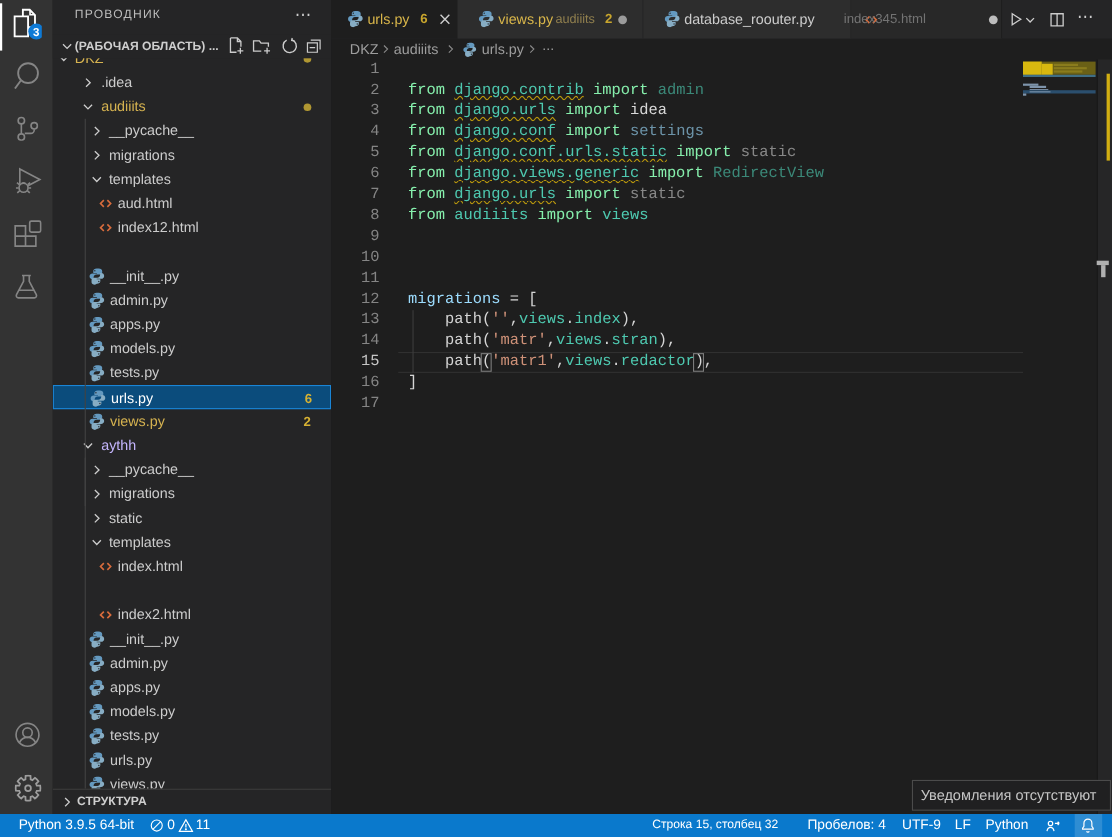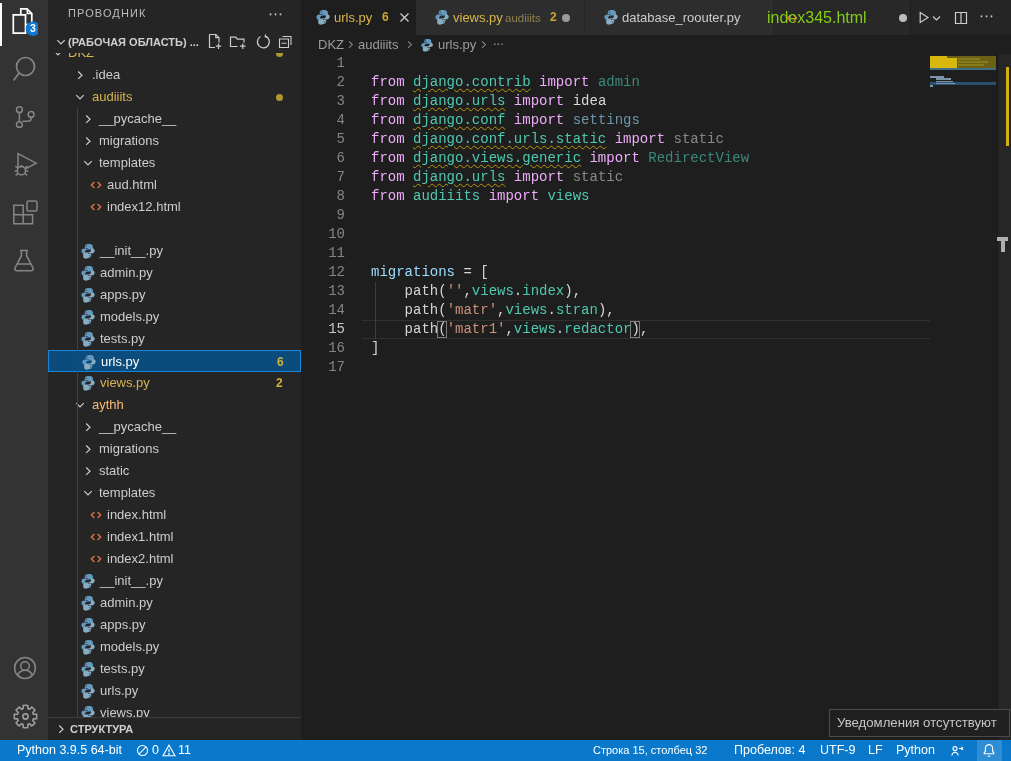"index345.html" span.ab { color: #84cc16 -> #737373; font-size: 16px -> 12px }
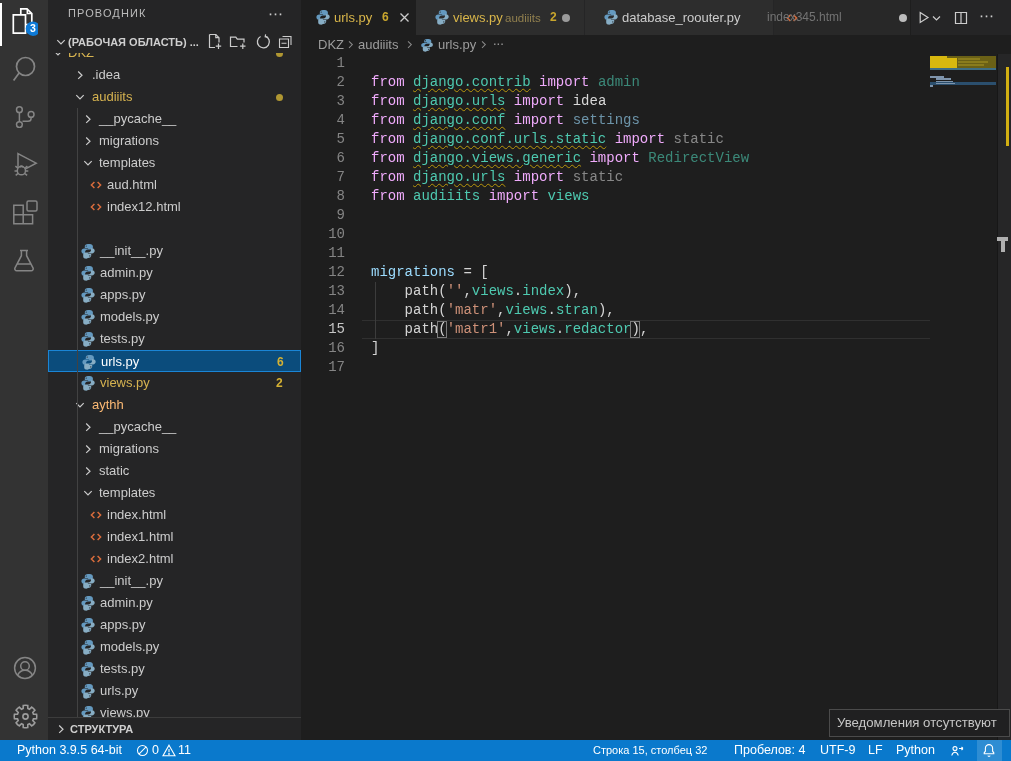"from" .kw { color: #f0abfc -> #86efac }
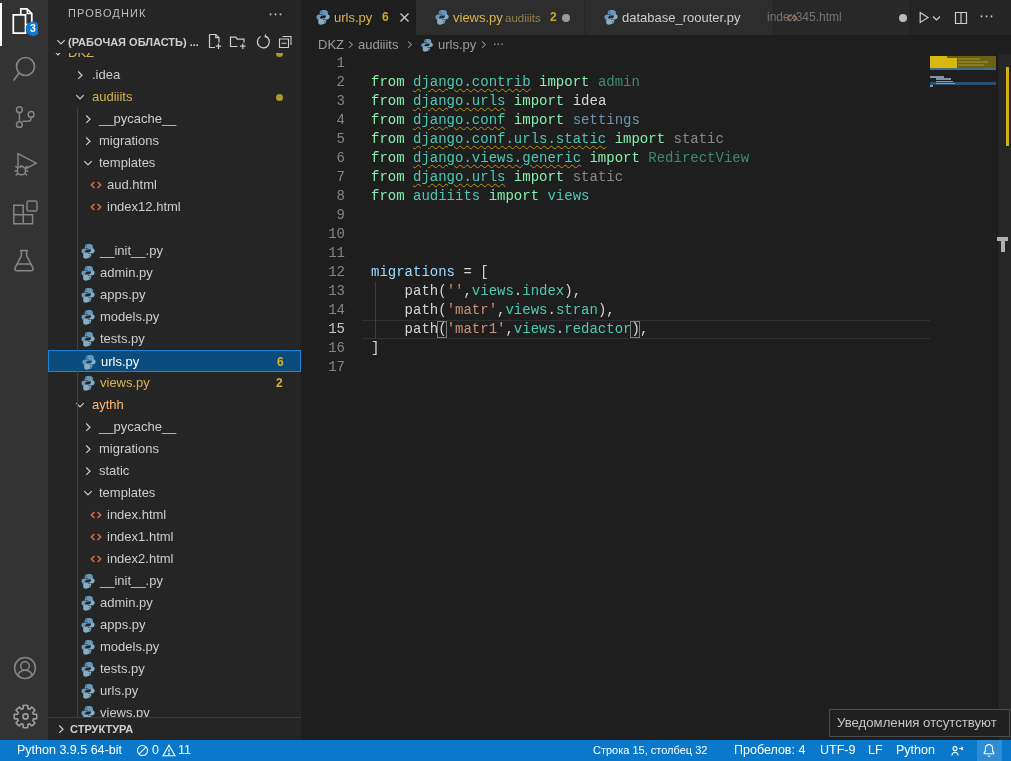"aythh" span.ab { color: #fdba74 -> #c4b5fd }
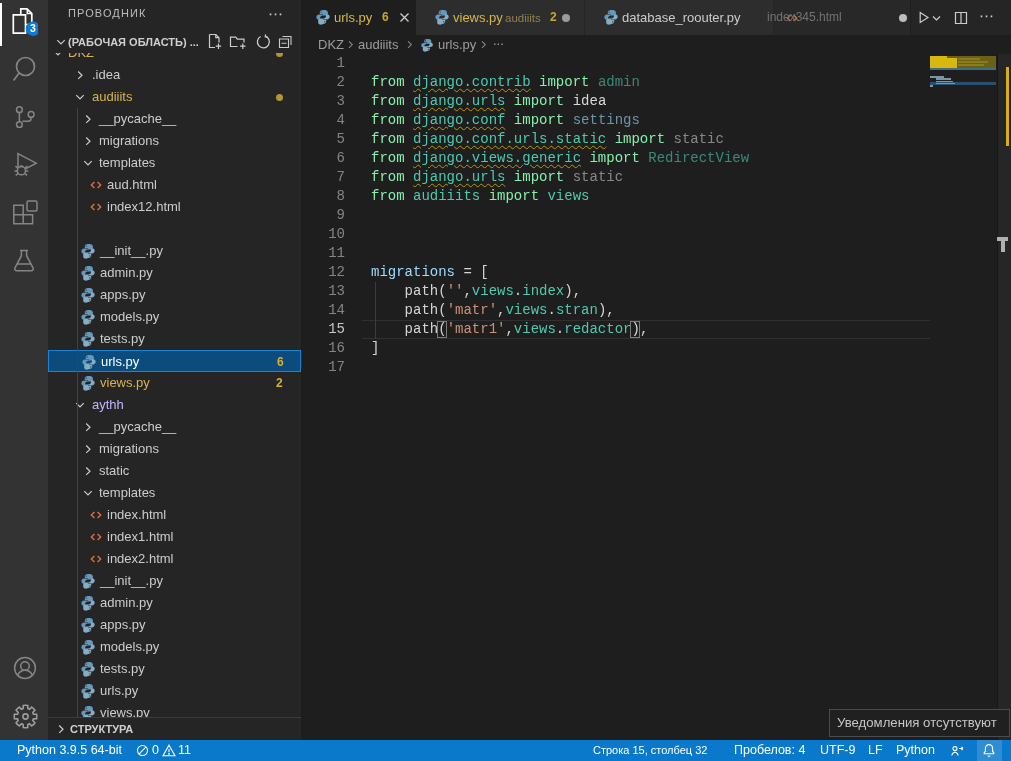"index1.html" div.row { html: <div> <svg> <use></use> </svg> <span>index1.html</span> </div> -> none }
